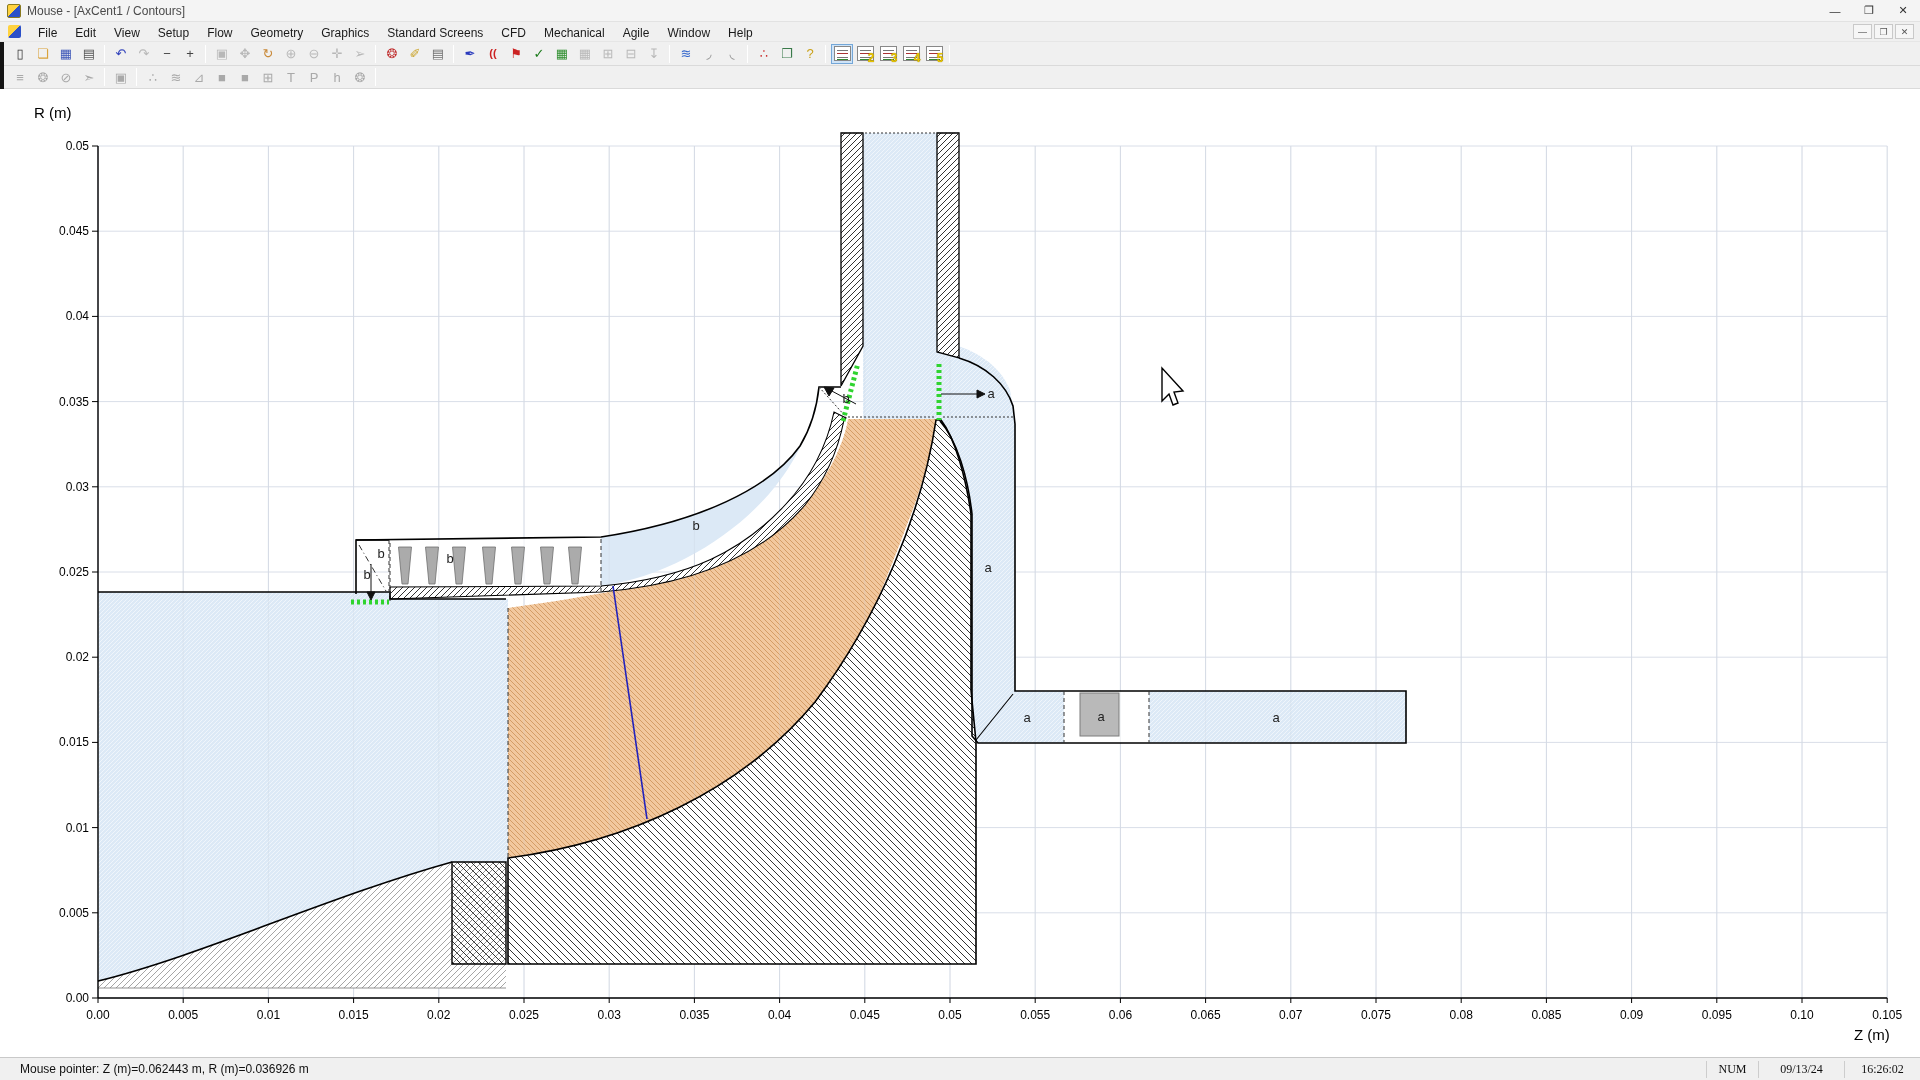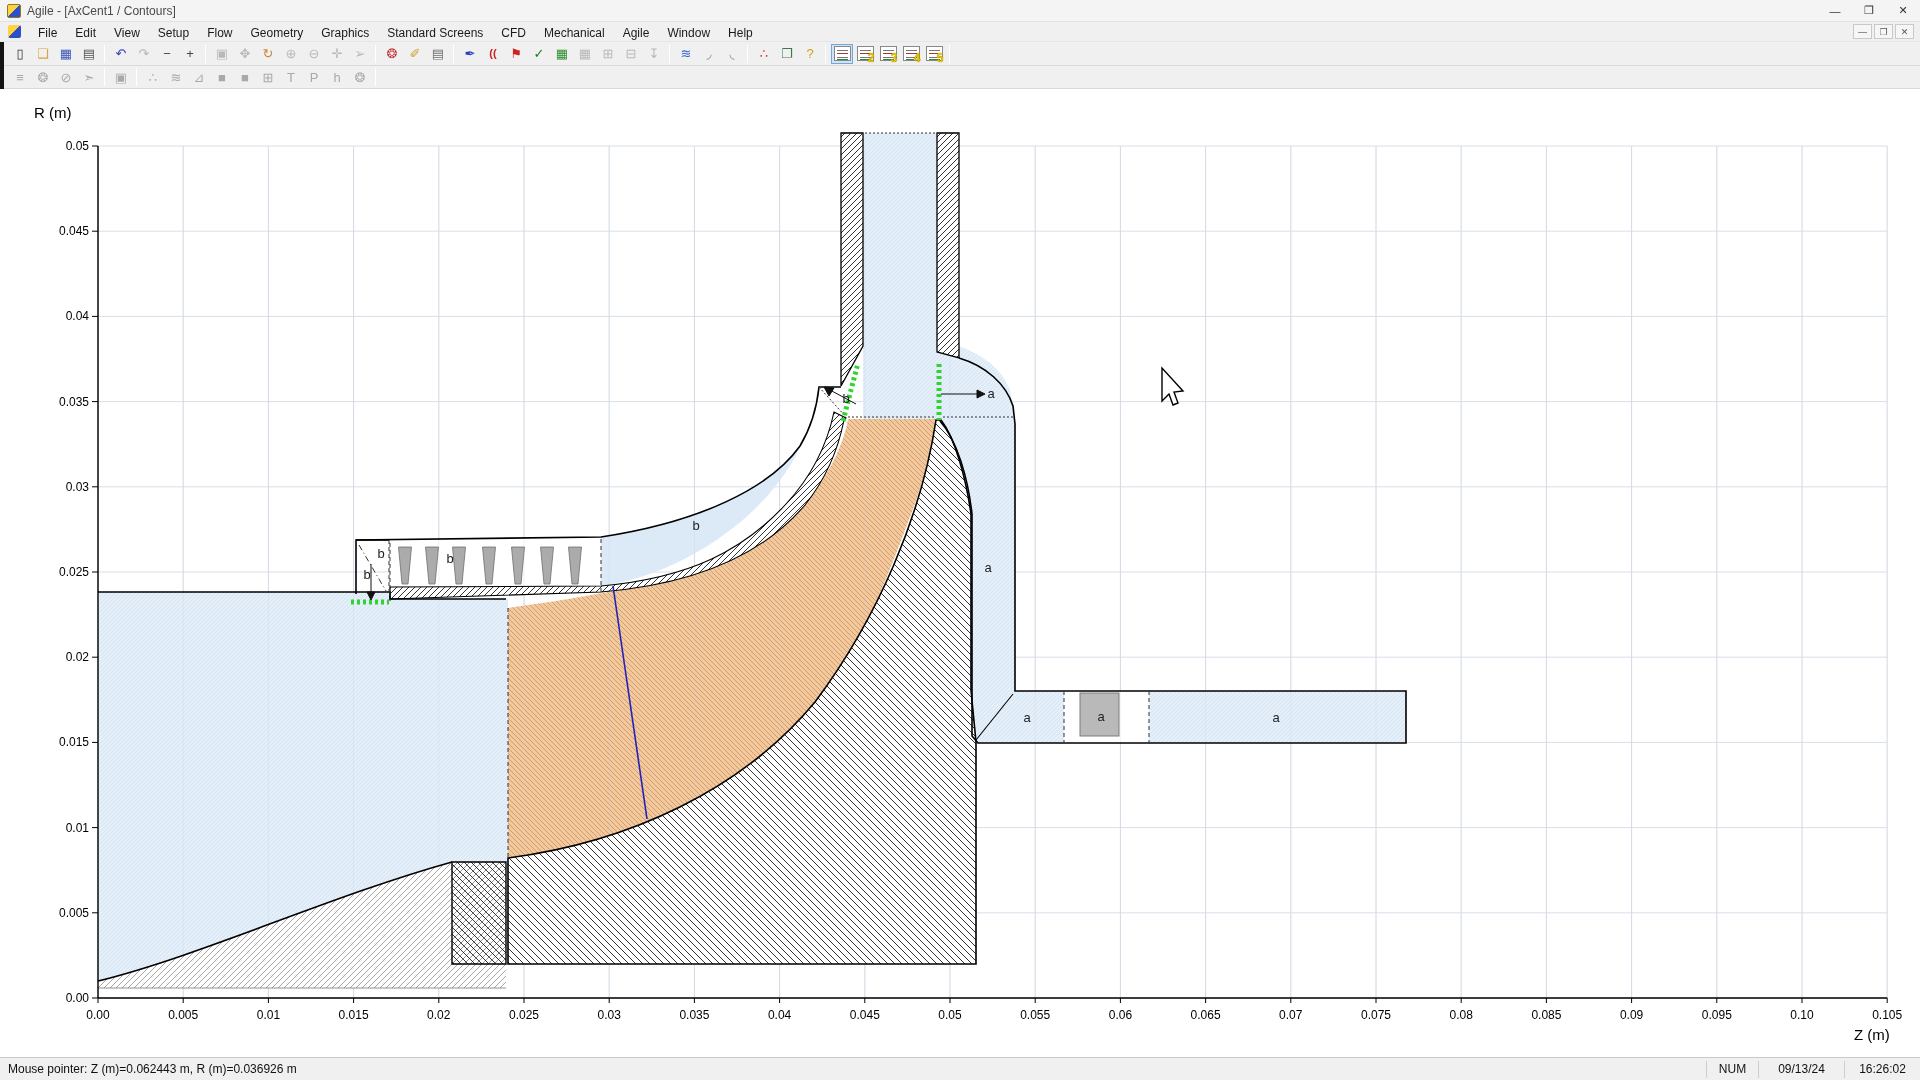"Agile - [AxCent1 / Contours]" span.title-text { text: Agile -> Mouse }
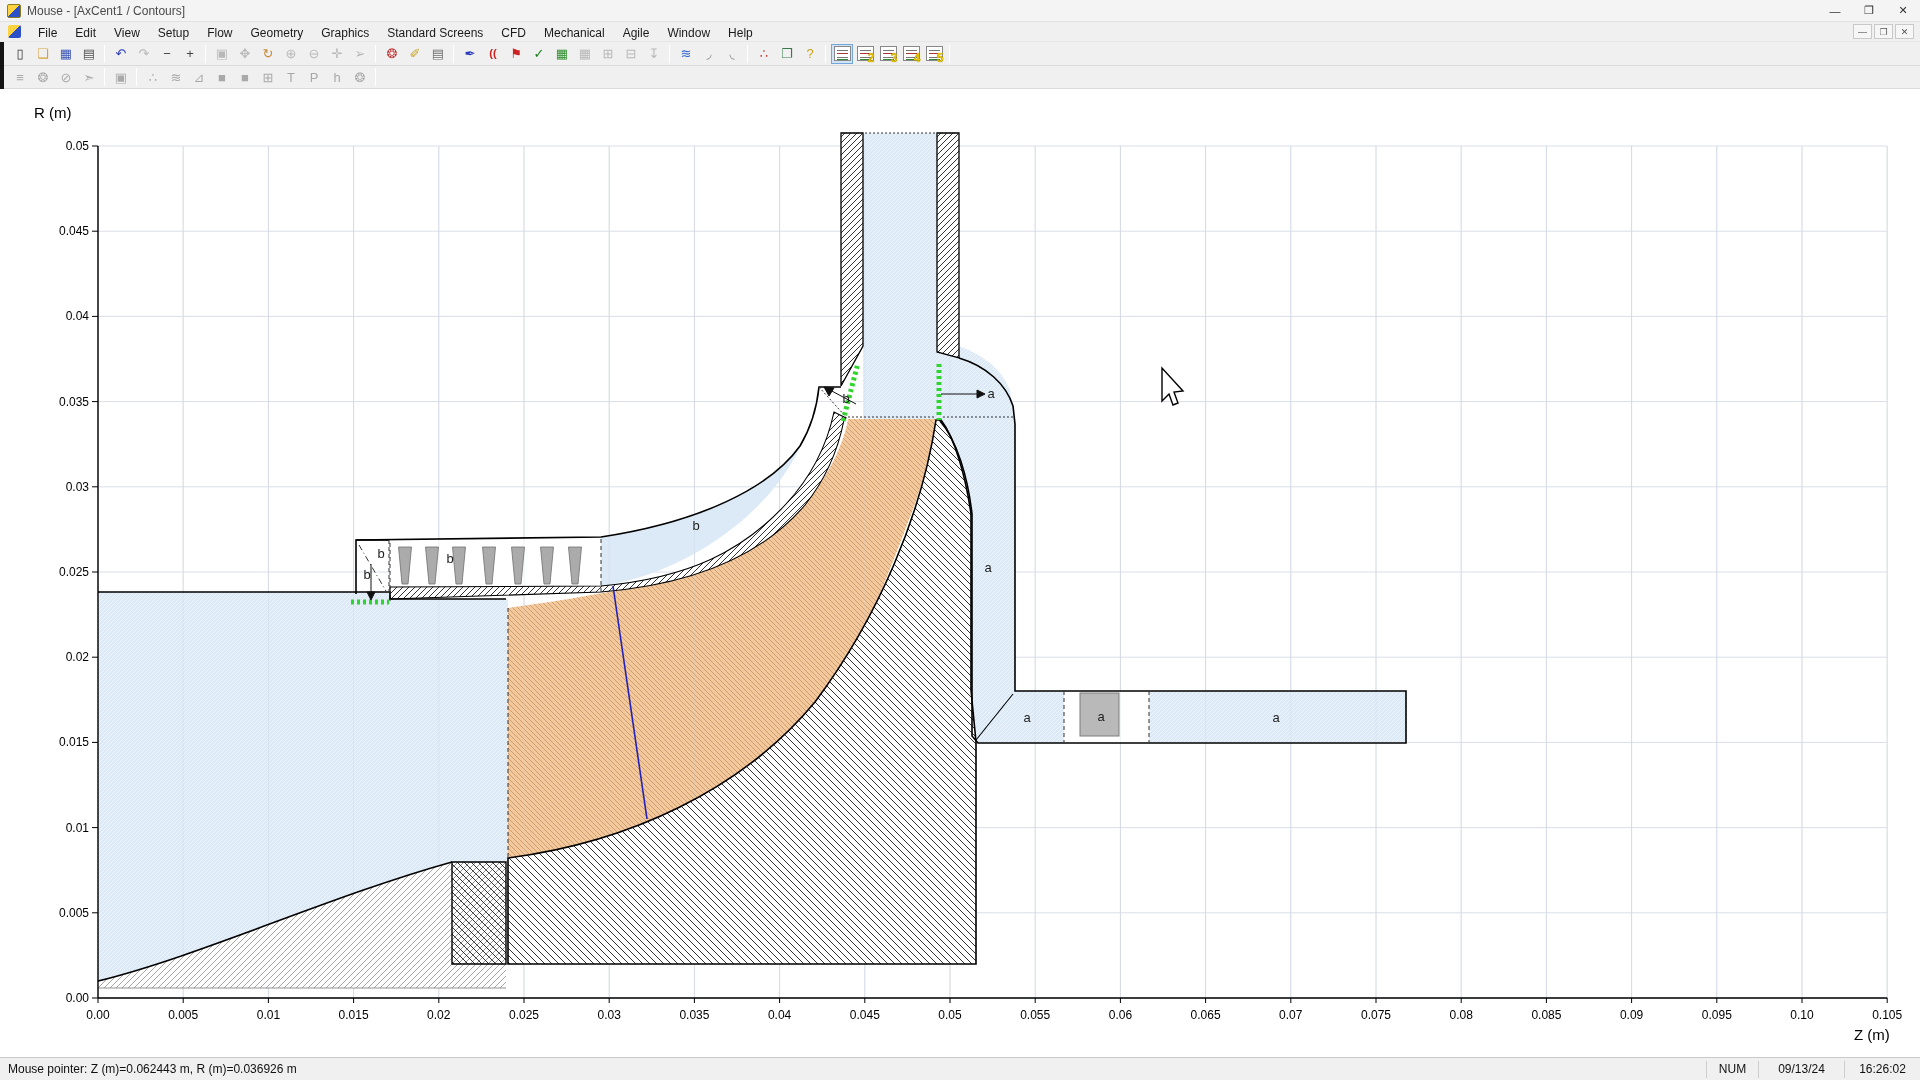"Mouse pointer: Z (m)=0.062443 m," .sb-left { padding-left: 8px -> 20px }
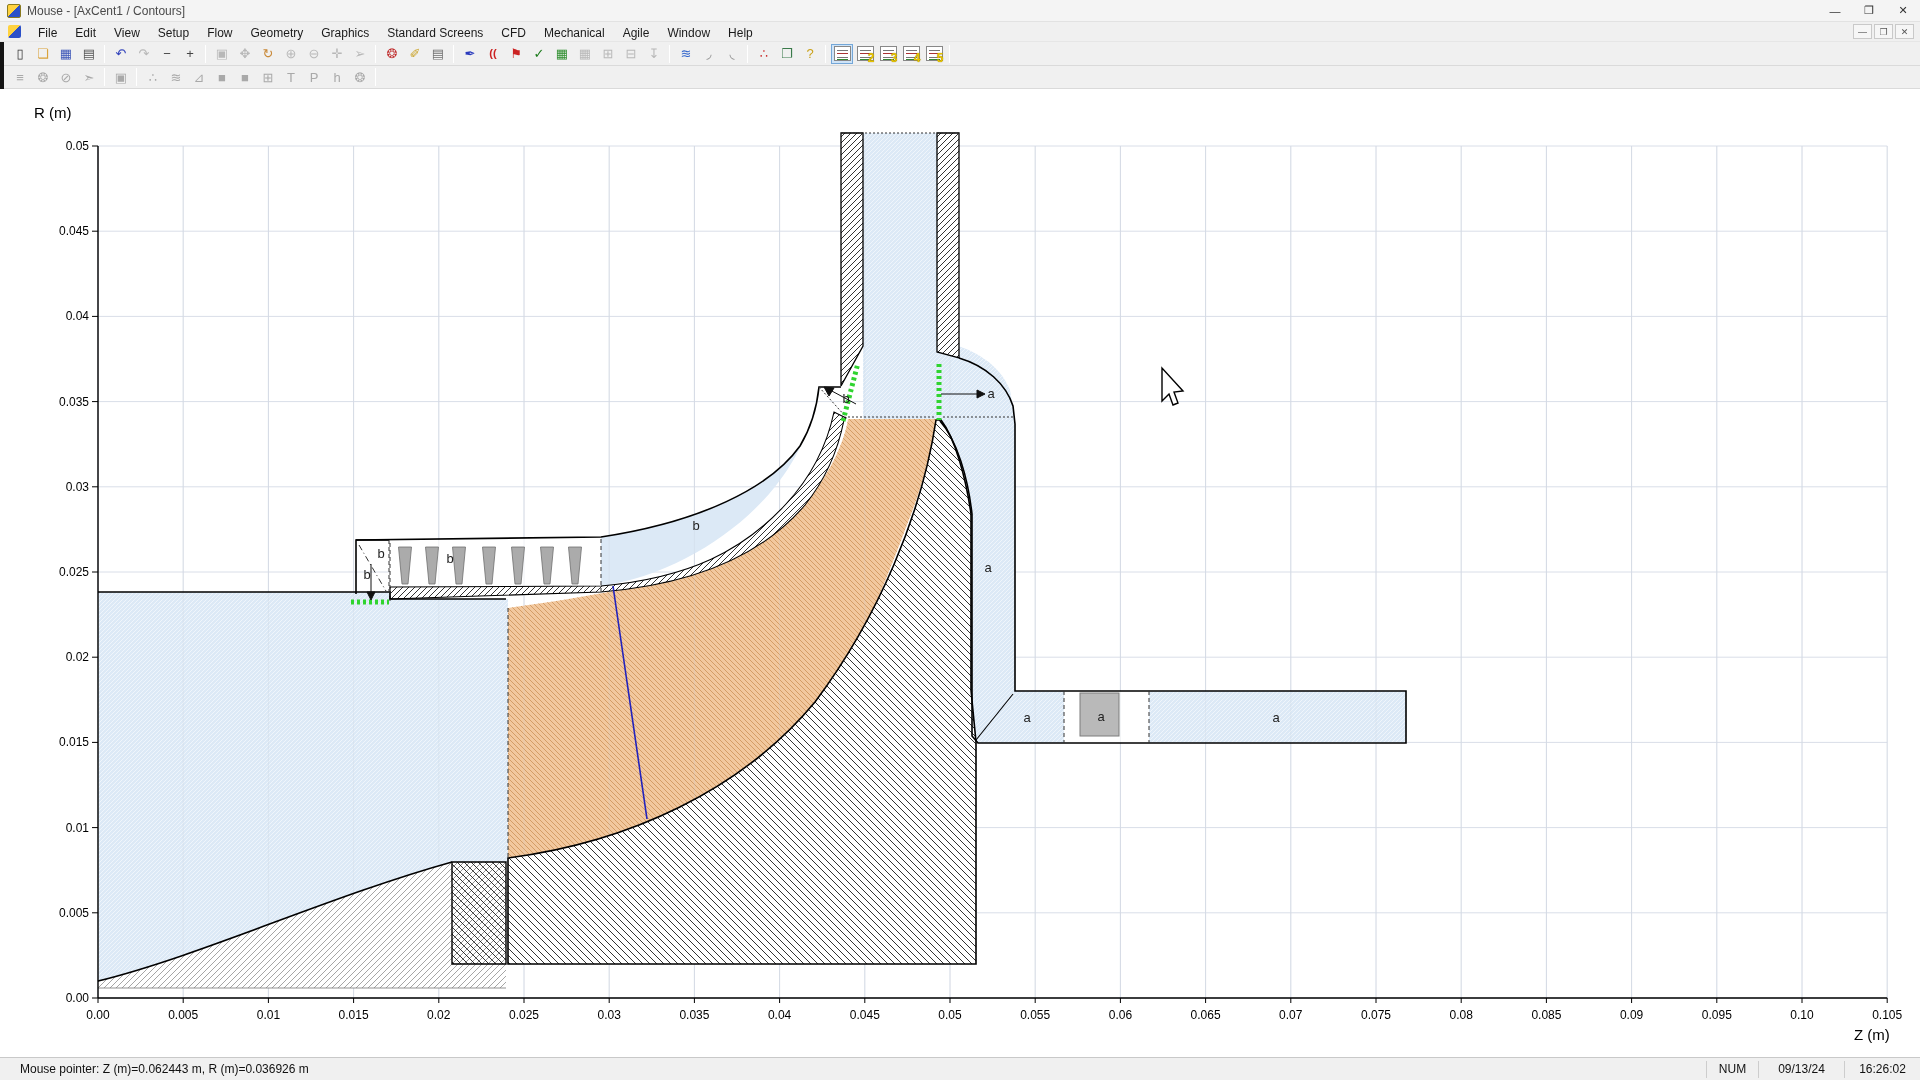"NUM" .sb-pane { font-family: none -> Liberation Serif, serif }
